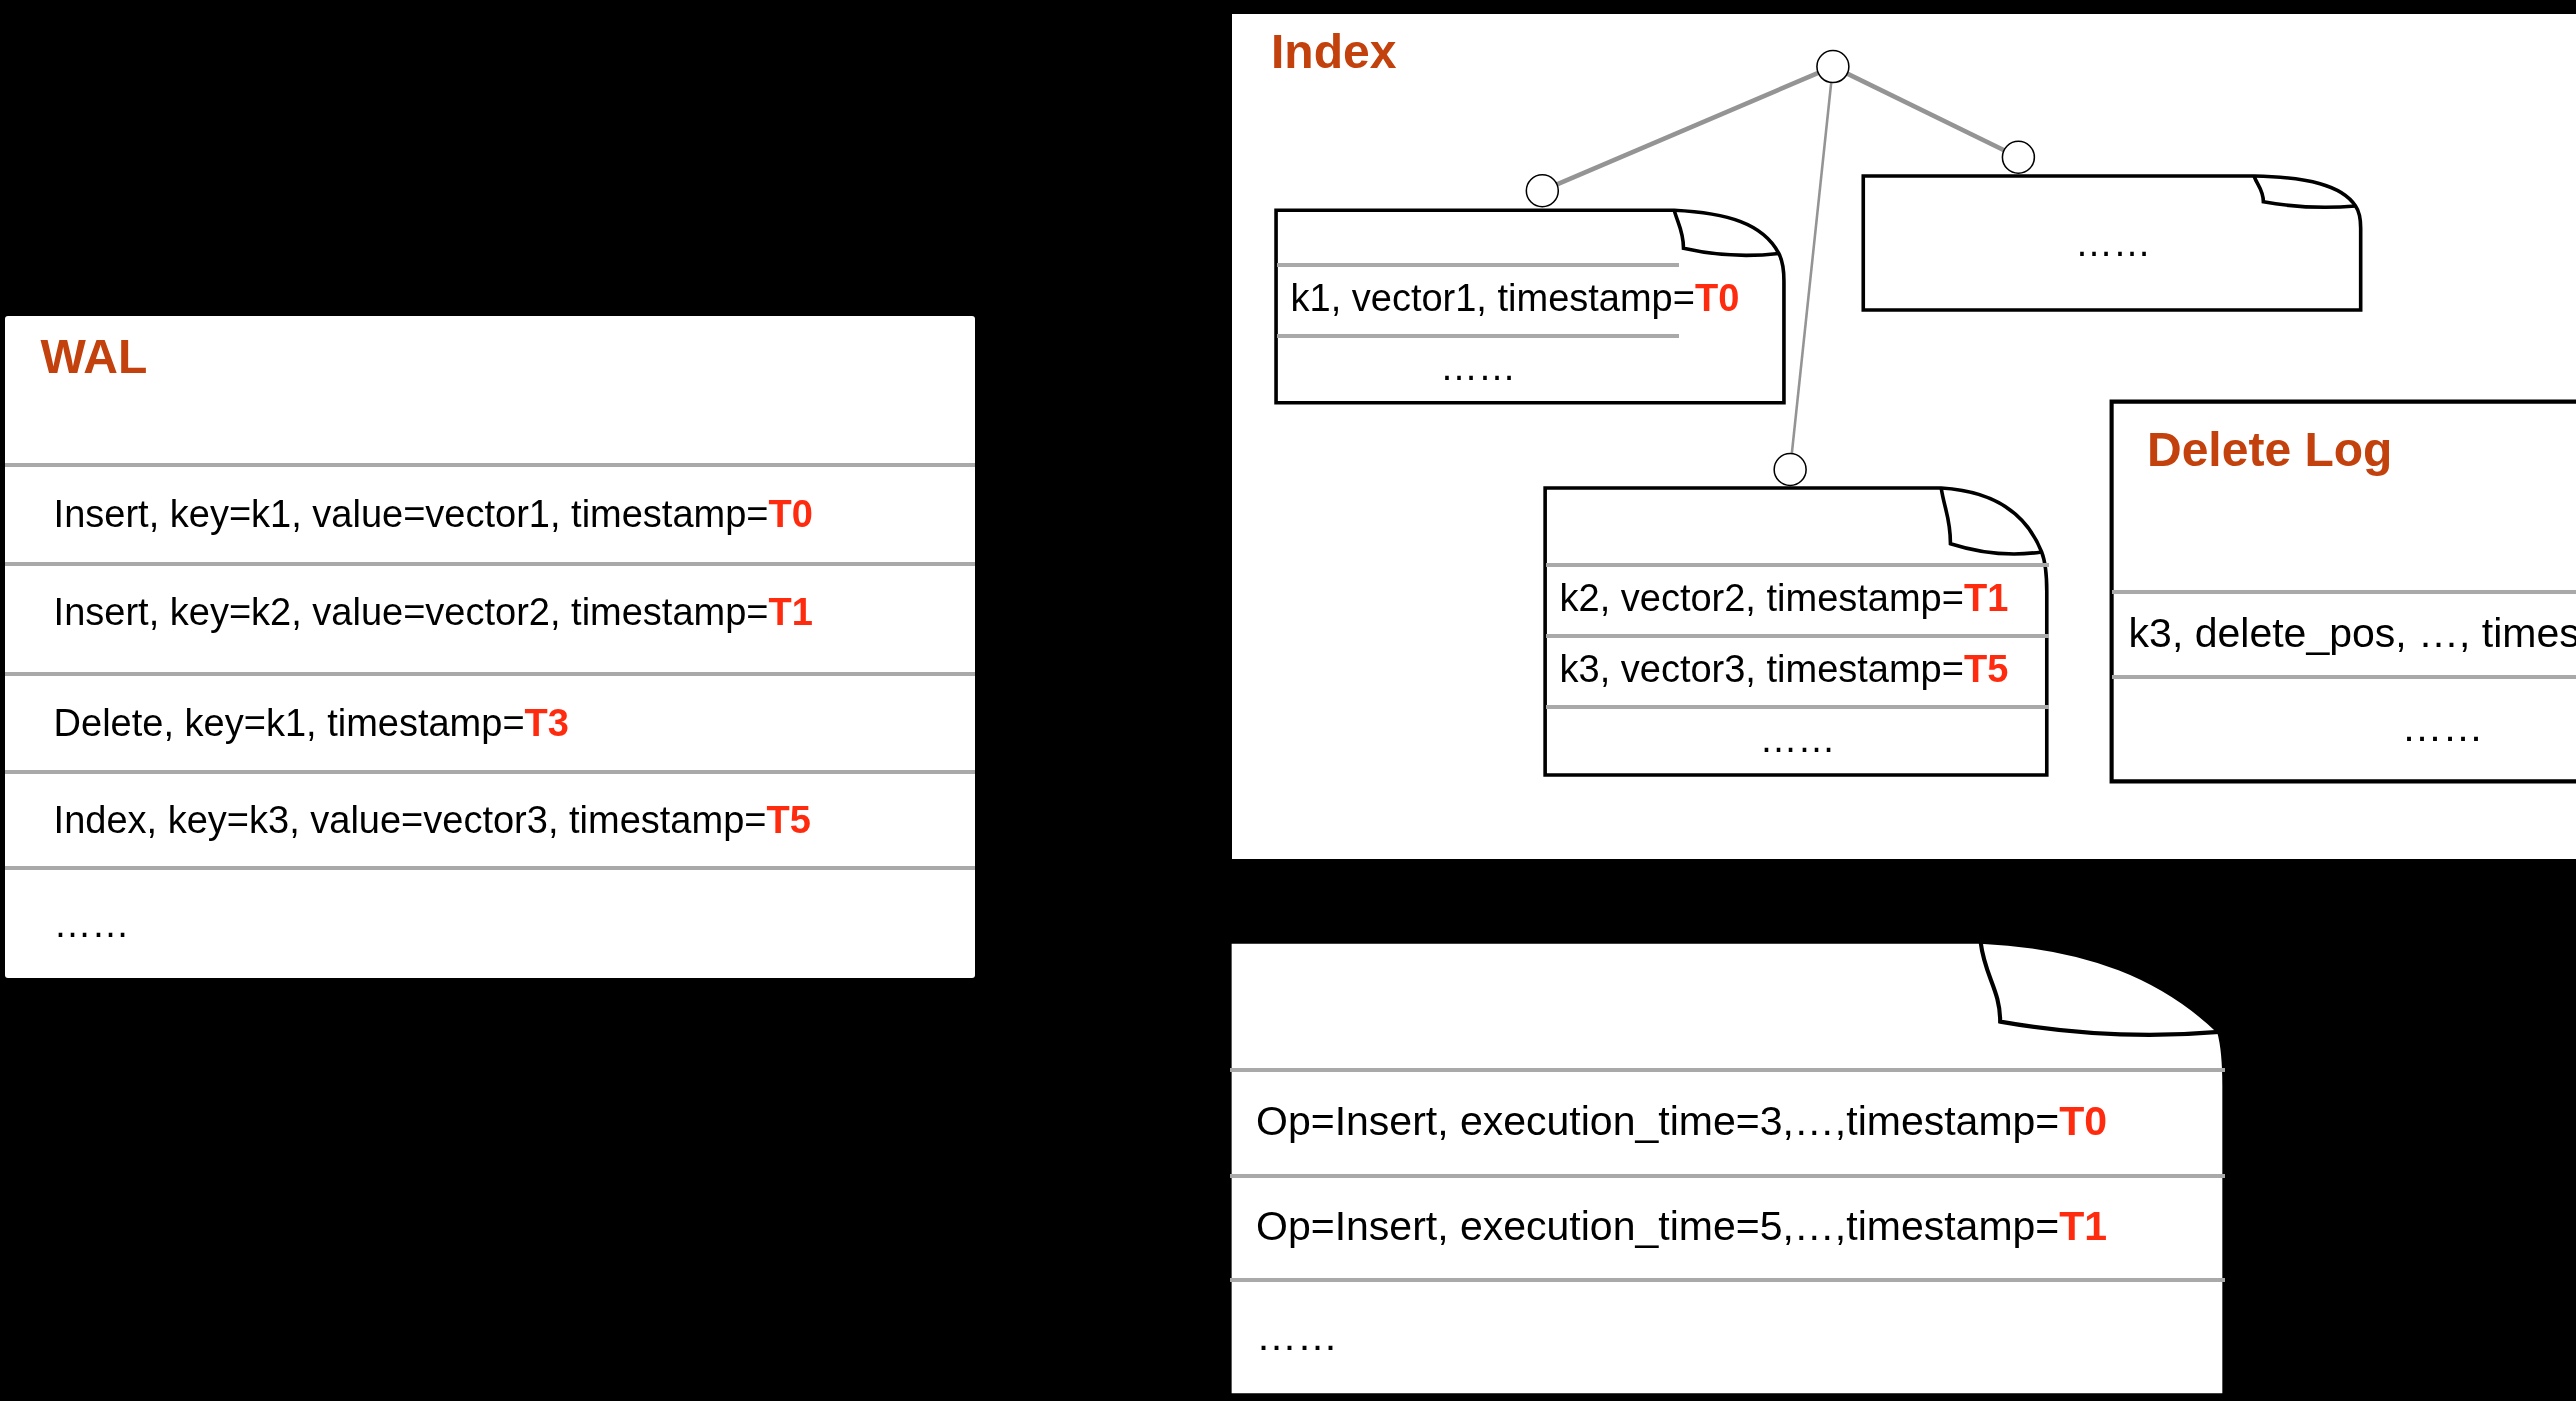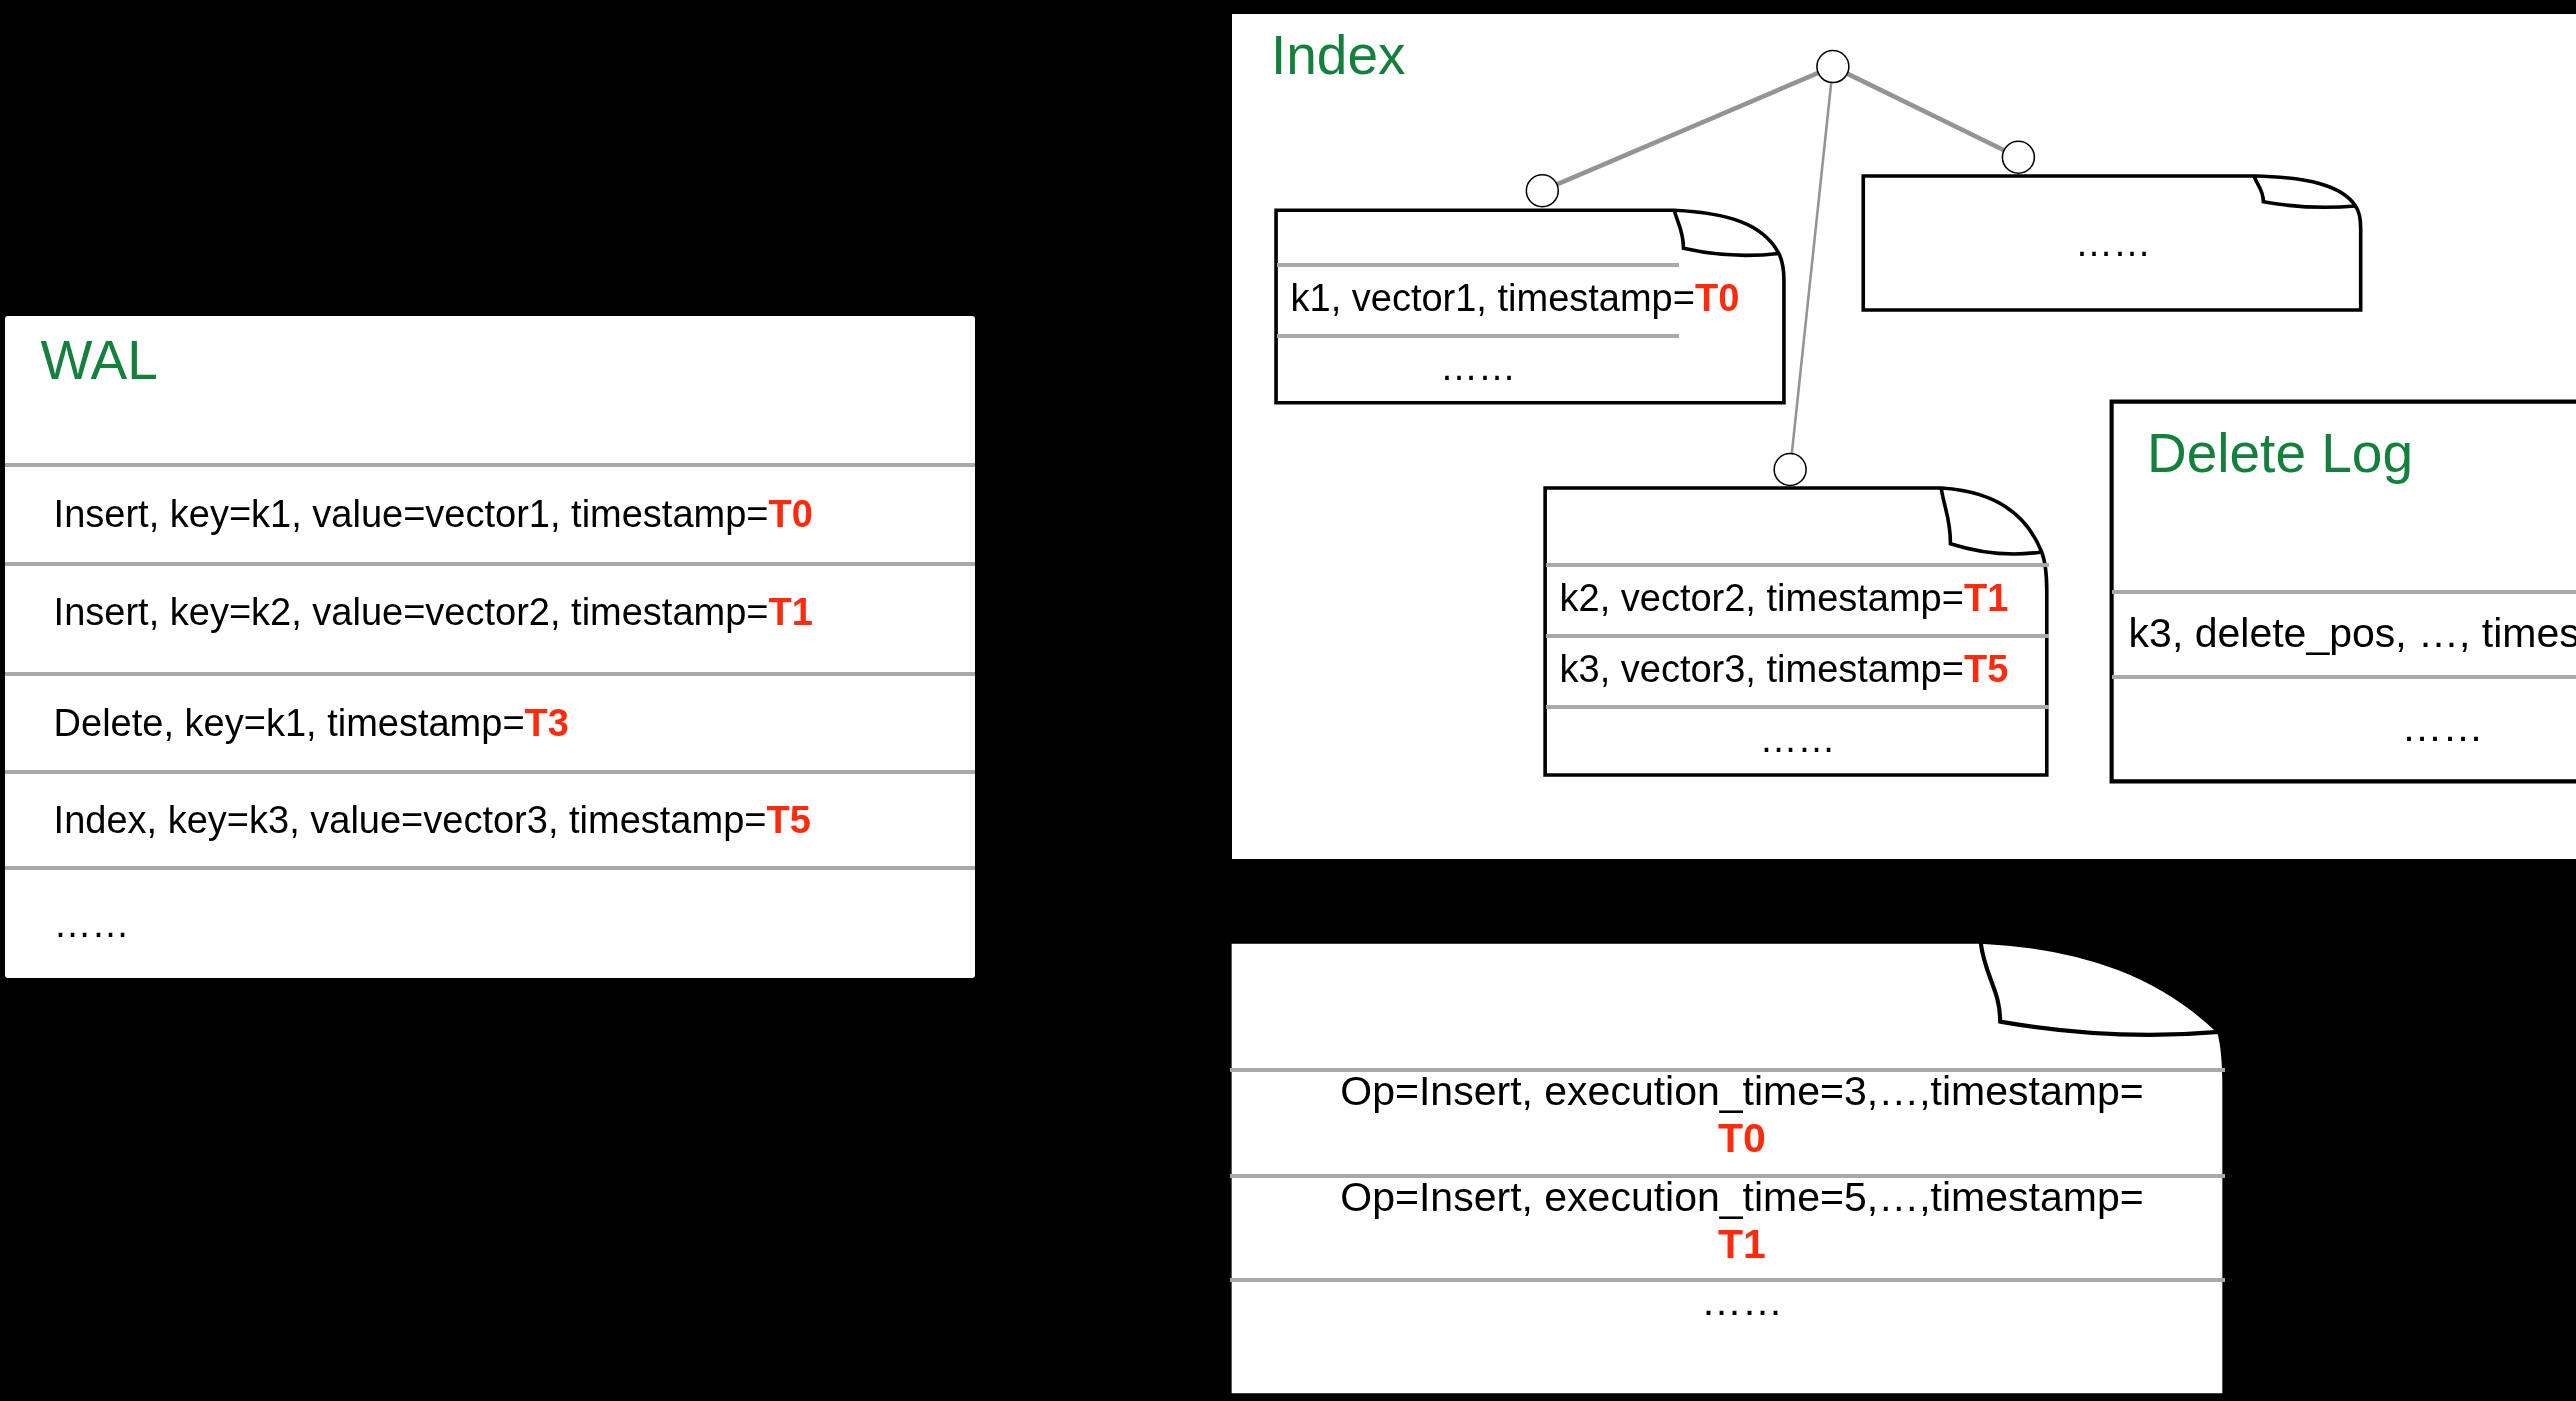"Index" .title { color: #15803d -> #c2410c; font-size: 55px -> 48px; font-weight: normal -> bold }
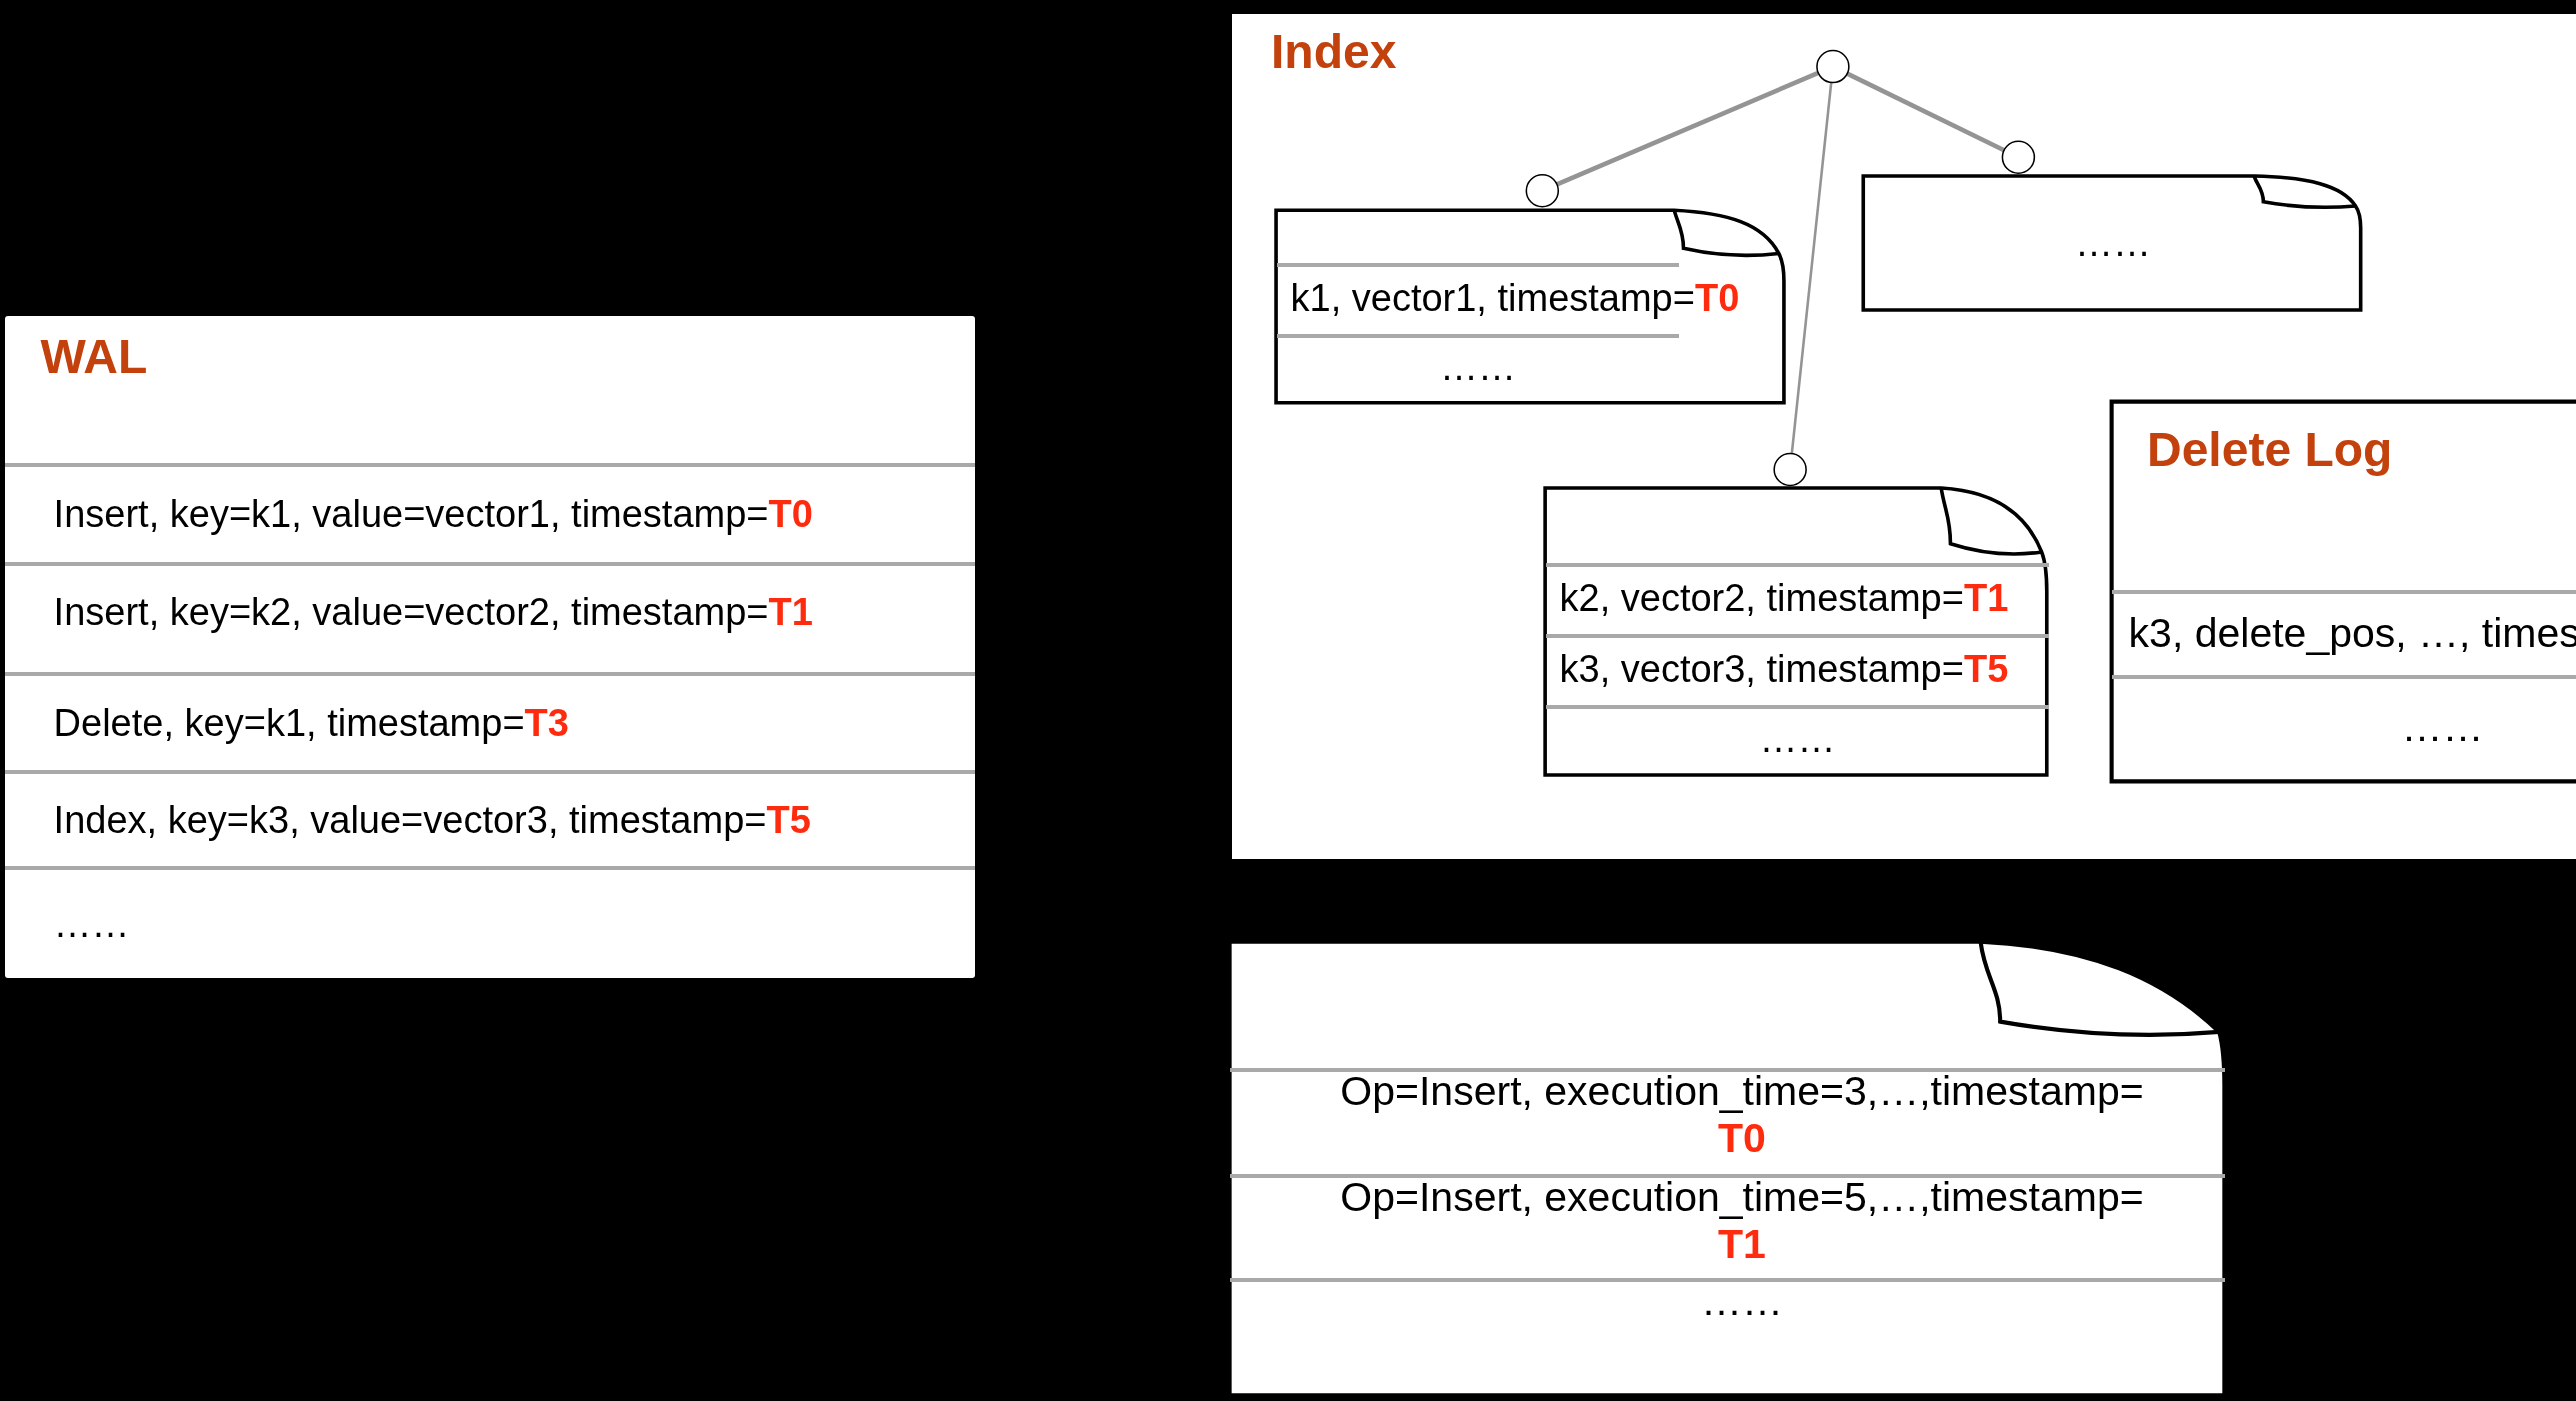"Op=Insert, execution_time=3,…,timestamp=" .binlog .row.pad { flex-direction: column -> none }
